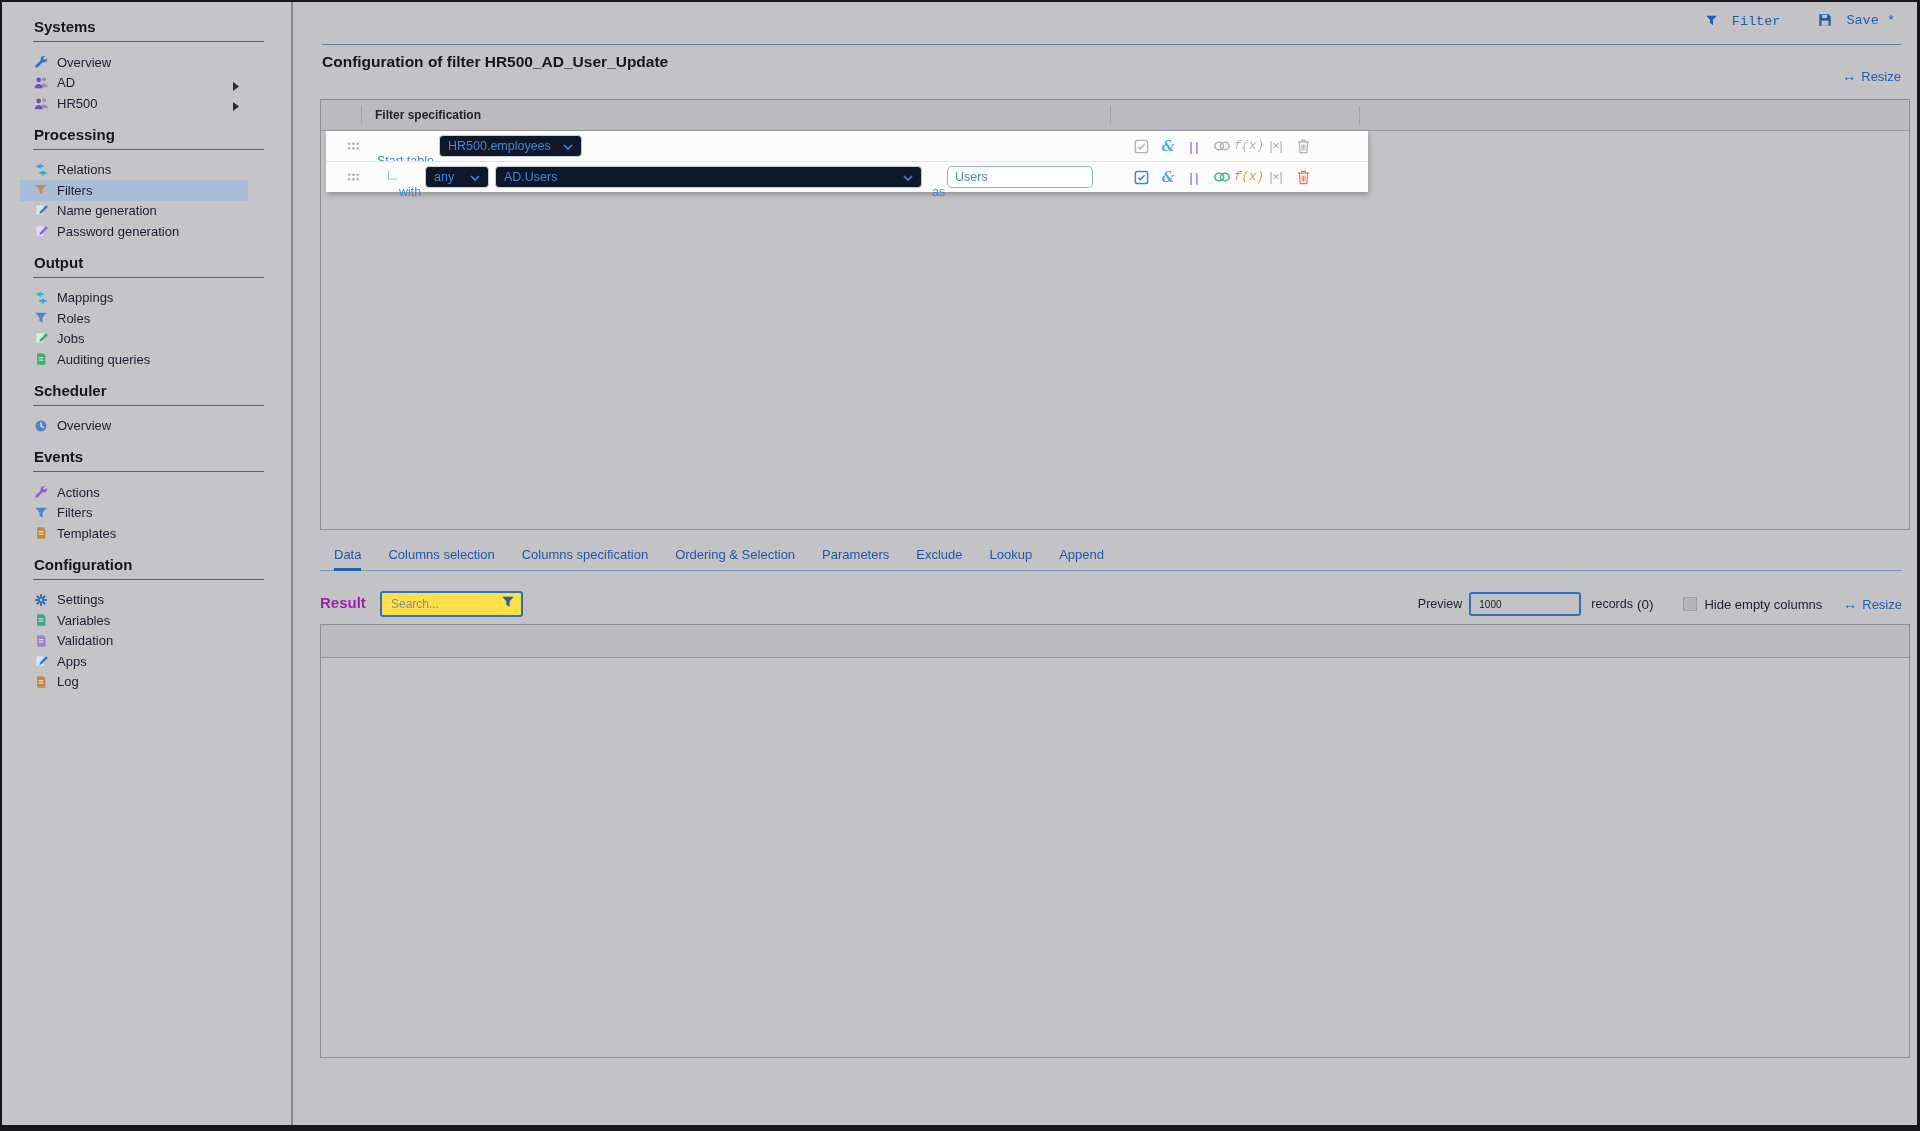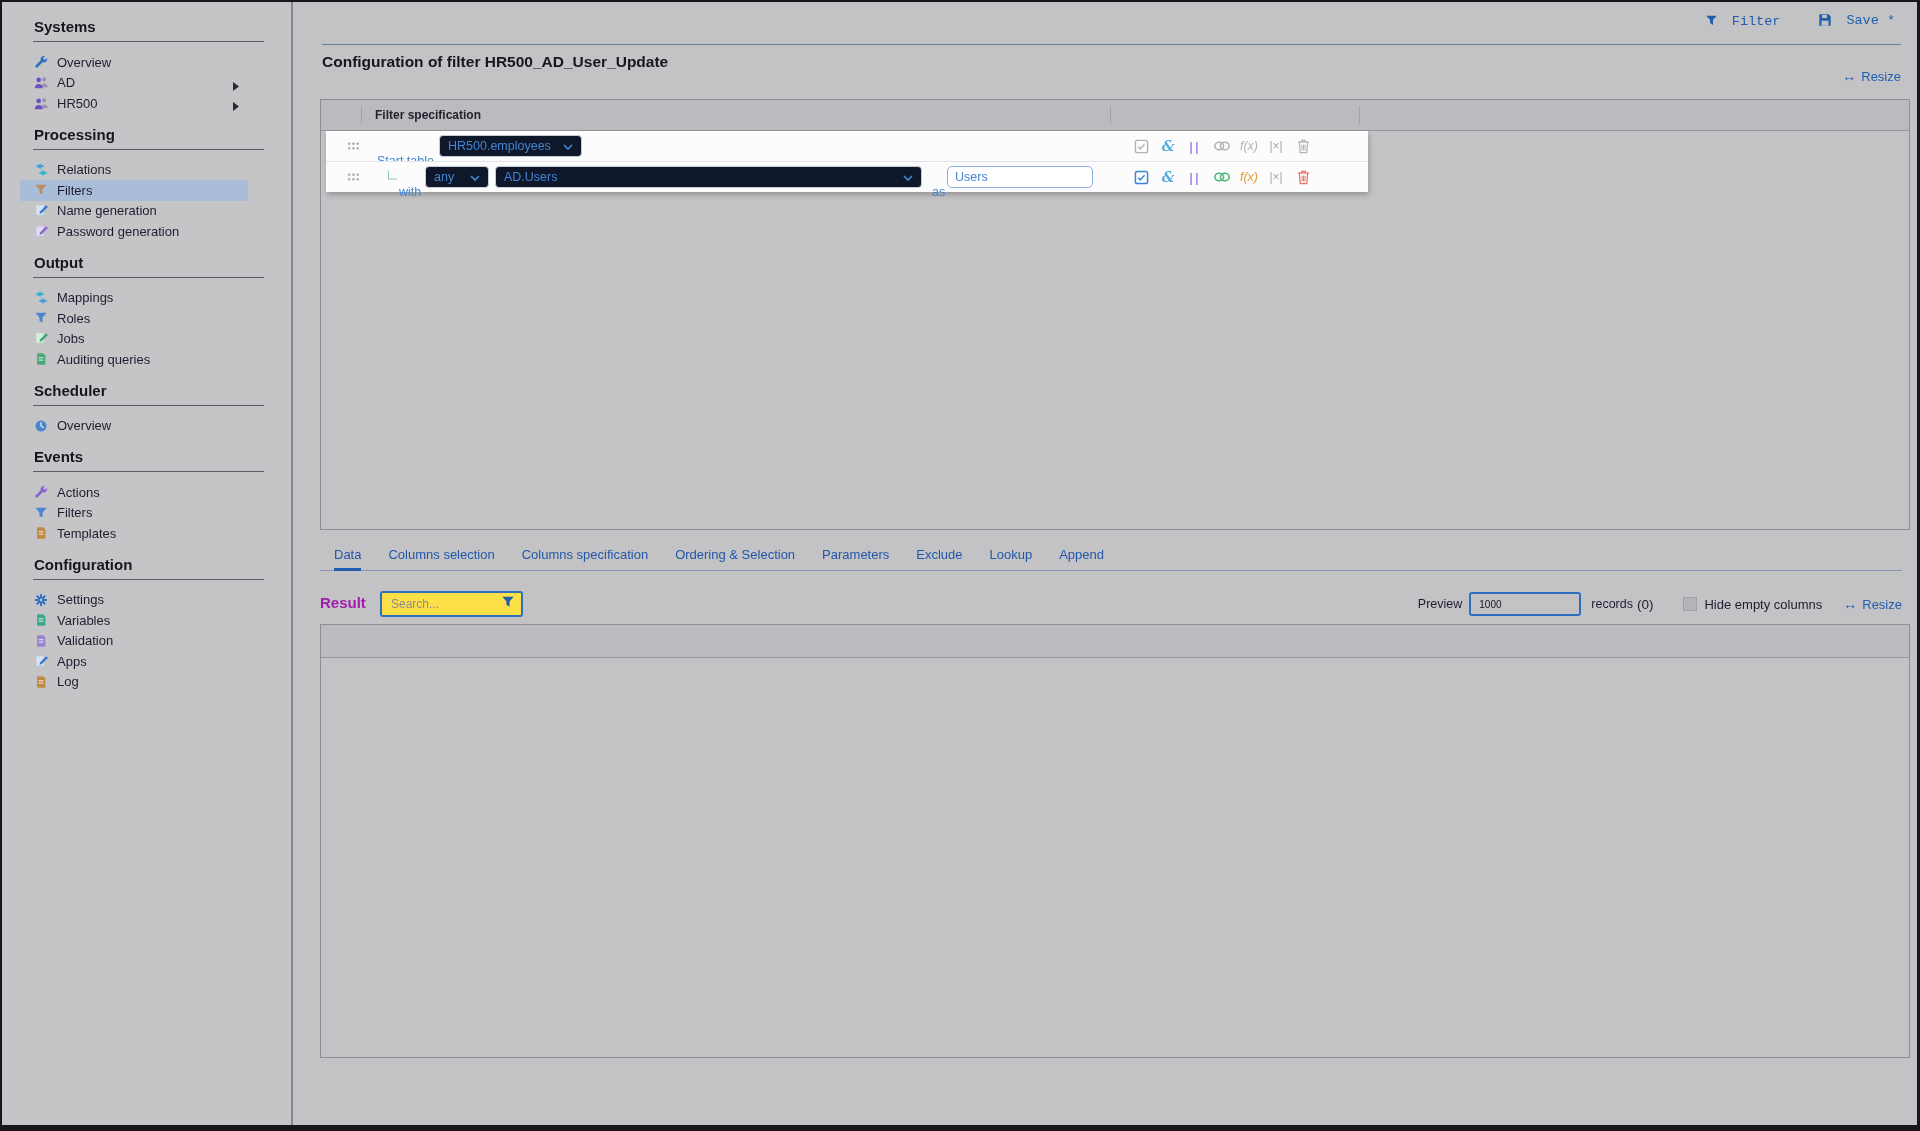"f(x)" .fx { font-family: none -> Liberation Mono, monospace }
